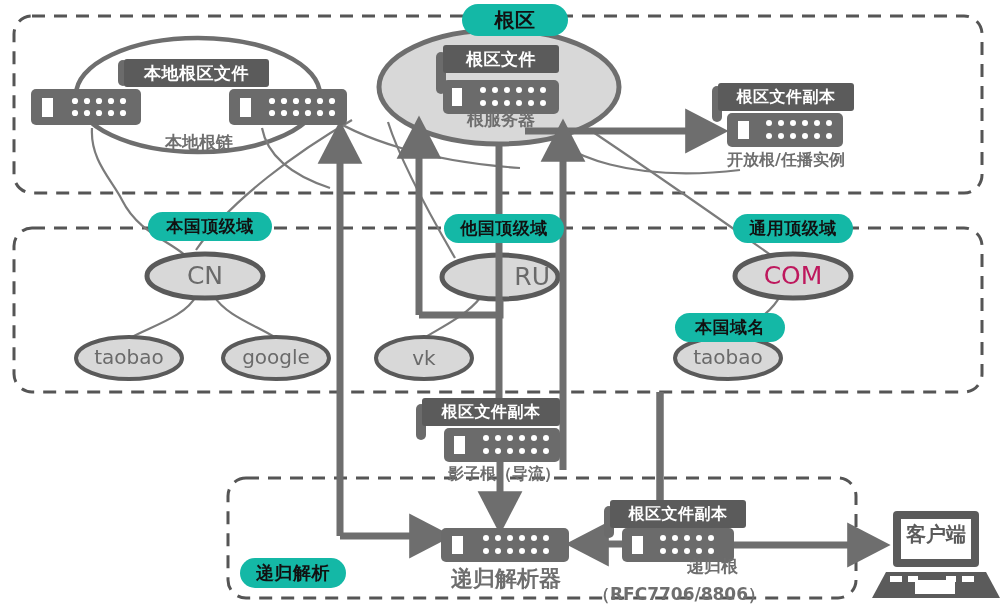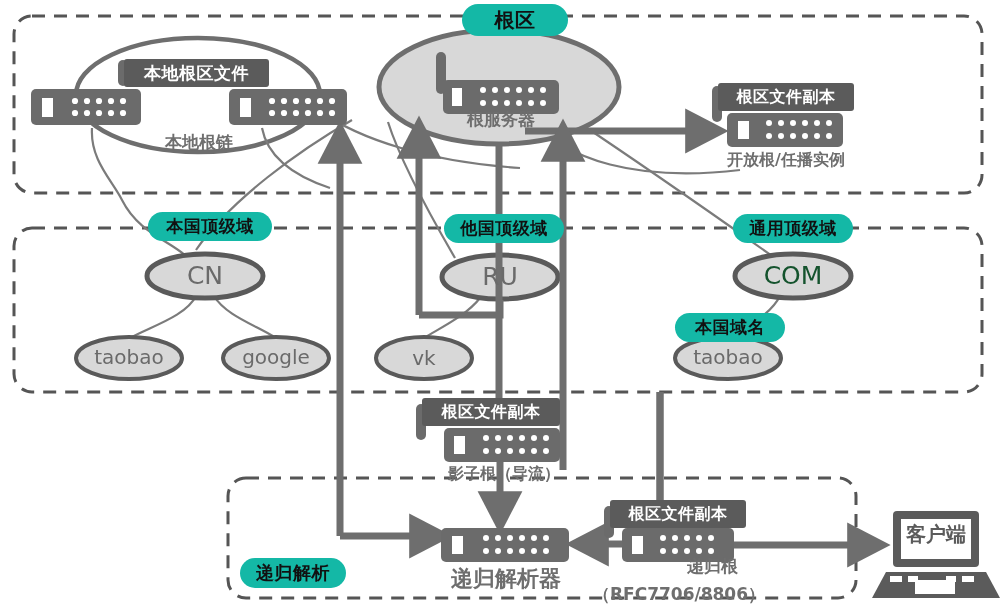"根区文件" div.banner { html: none -> <div> <span>根区文件</span> </div> }
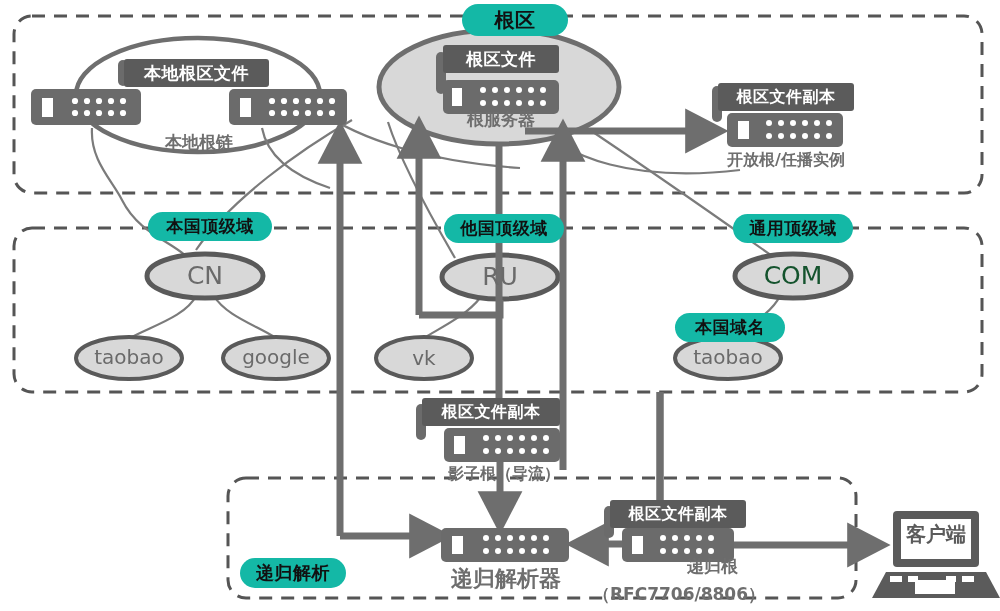"RU" div.txt { text-align: center -> right }
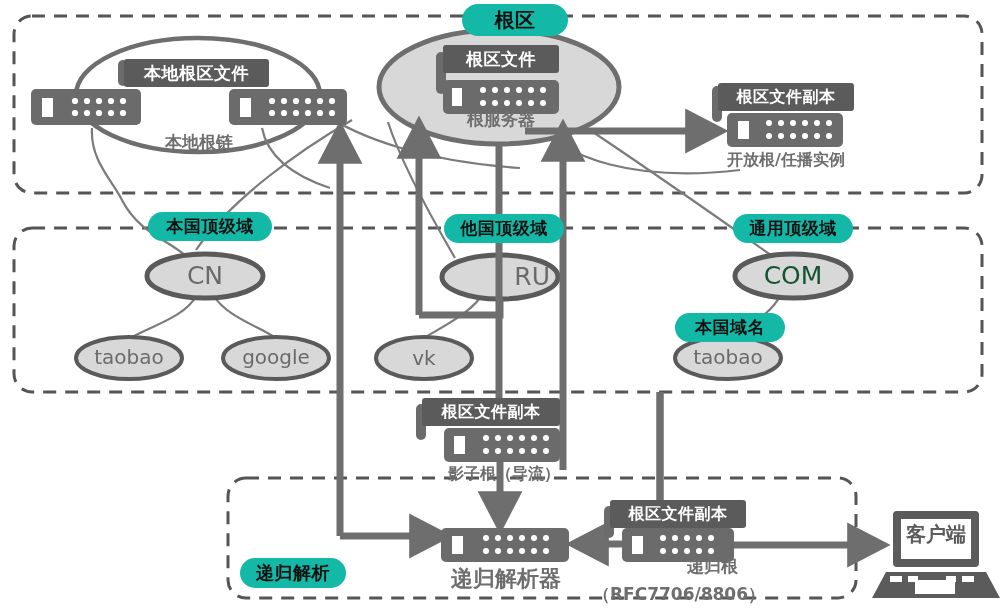"COM" div.txt { color: #14532d -> #be185d }
